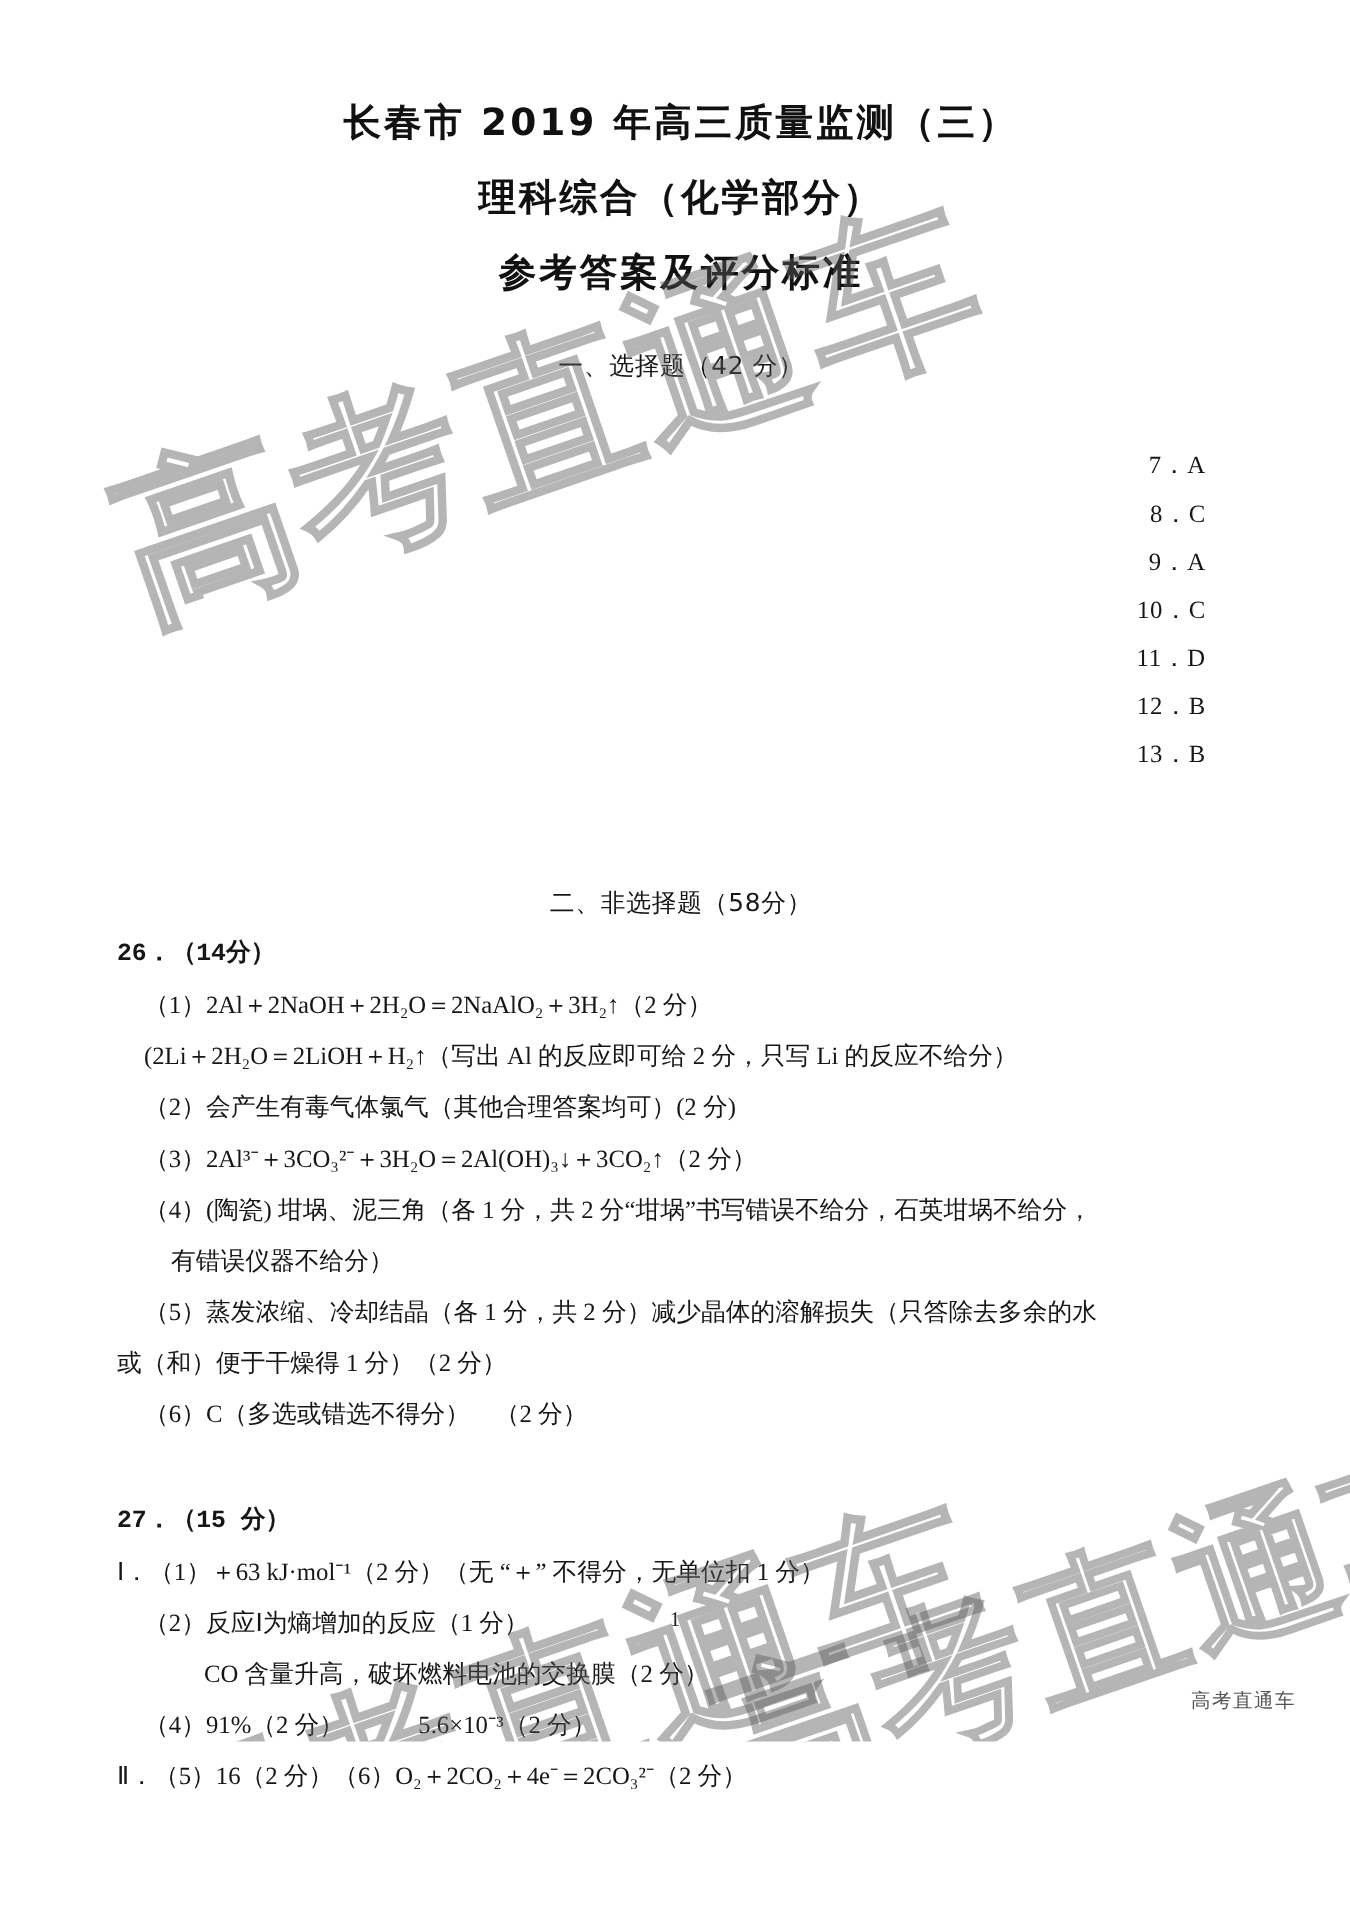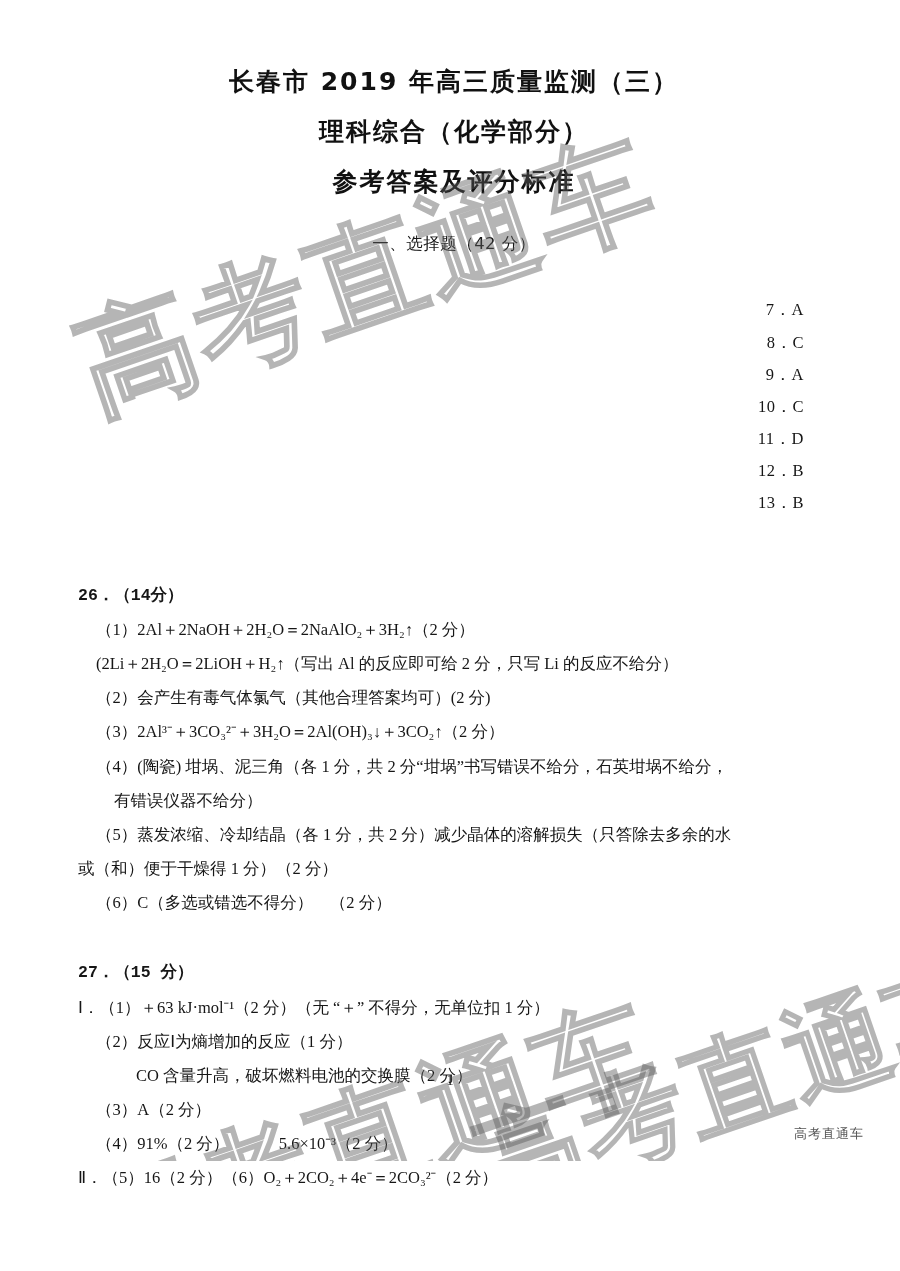"二、非选择题（58分）" div.sec-head { html: none -> <div>二、非选择题（58分）</div> }
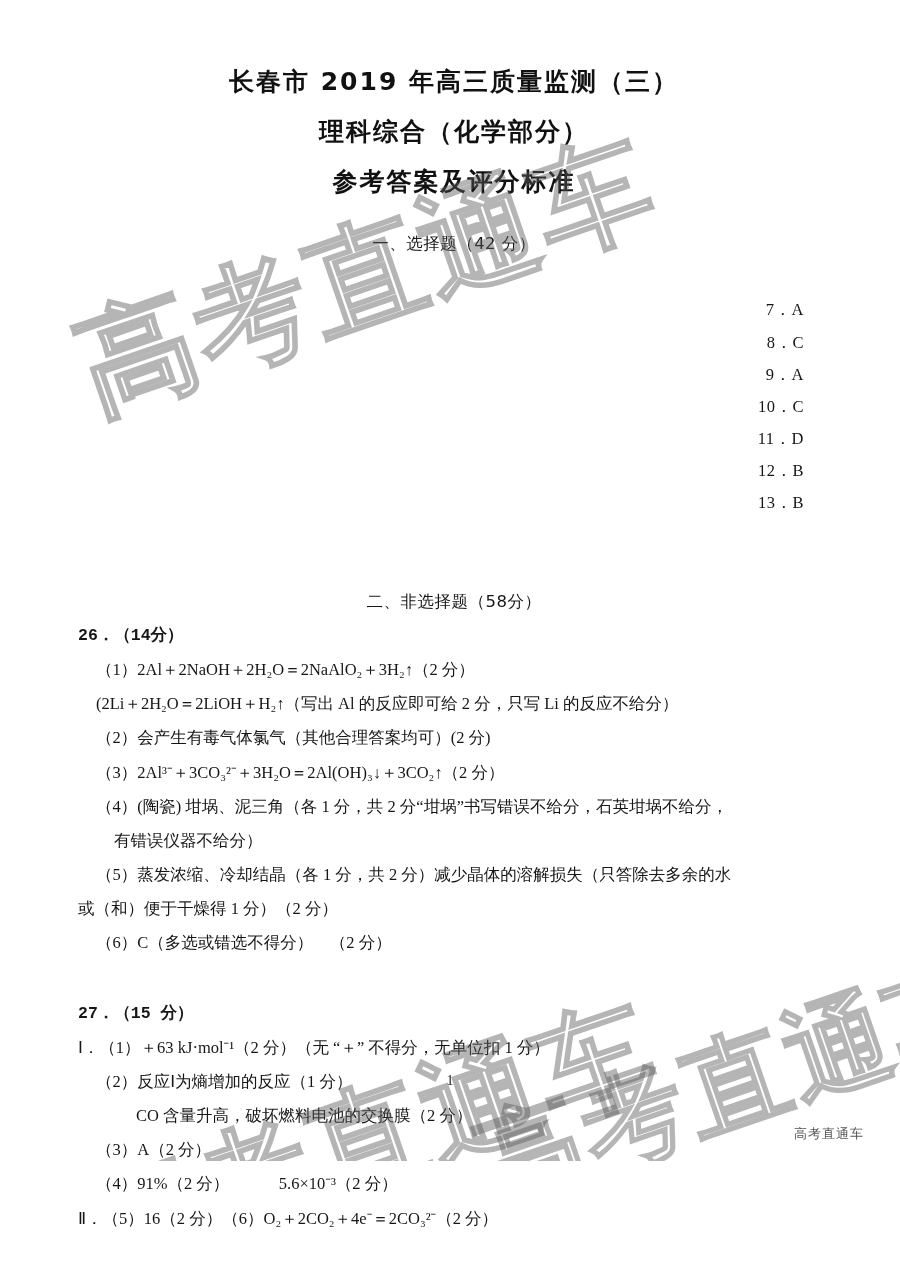"（3）A（2 分）" div.line { html: <div>（3）A（2 分）</div> -> none }
